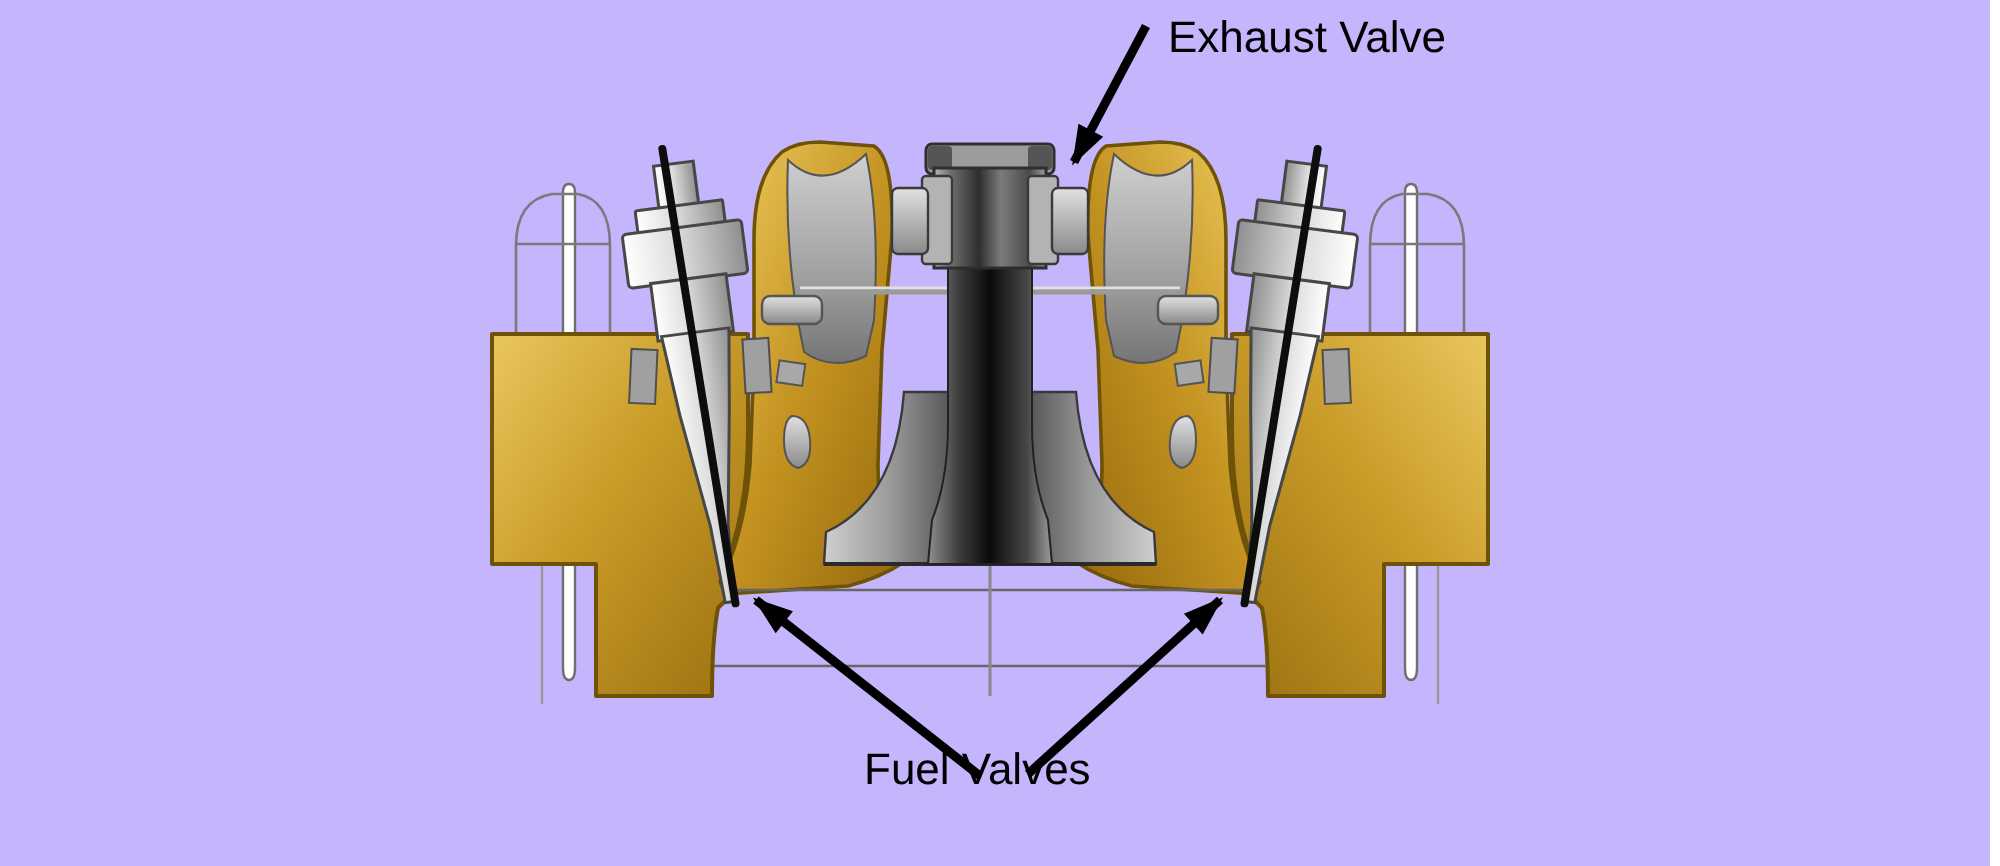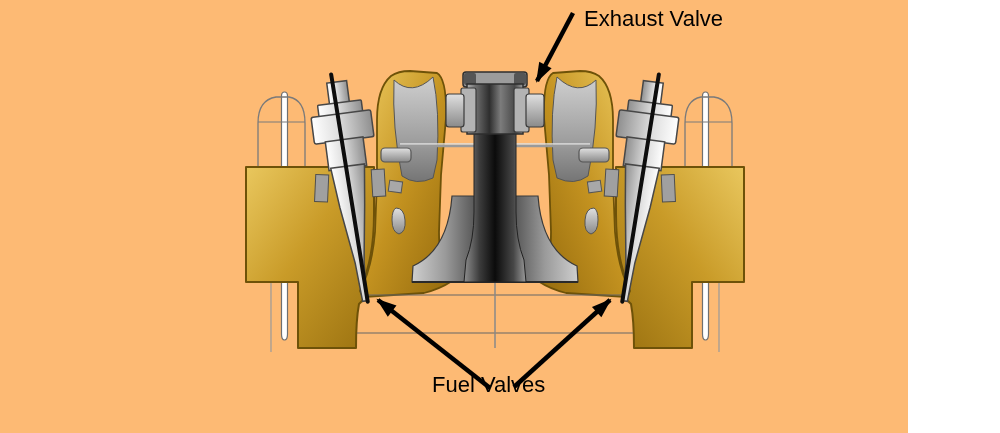"Exhaust Valve" .canvas { background: #fdba74 -> #c4b5fd; width: 908px -> 995px }
